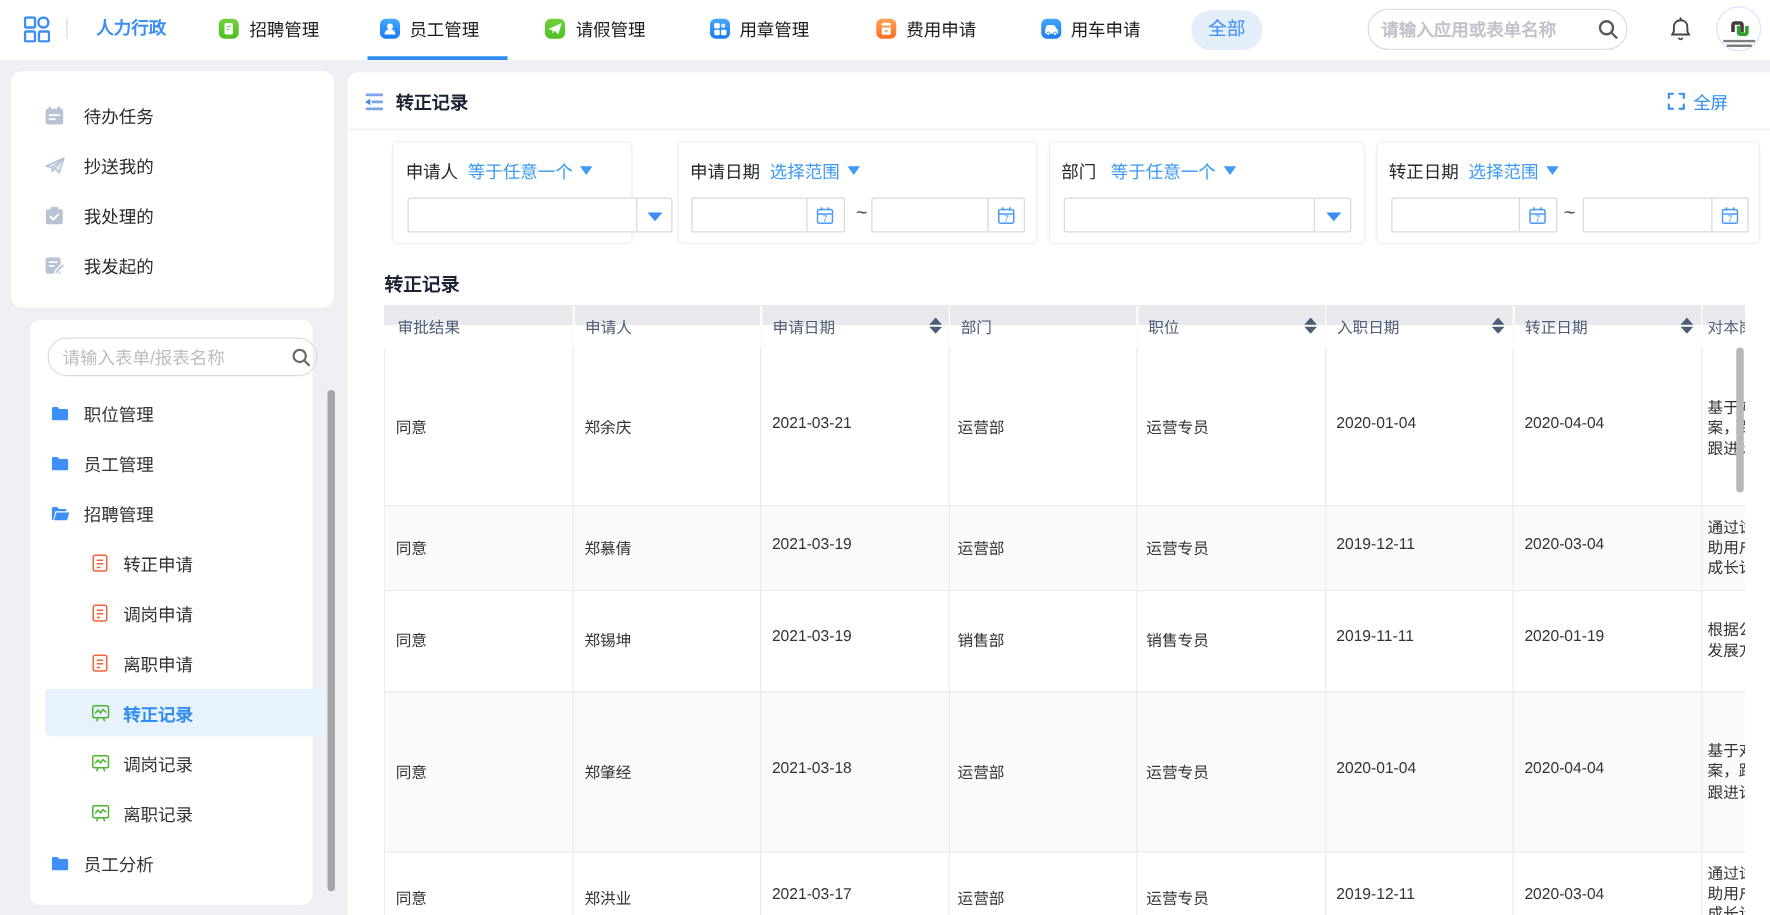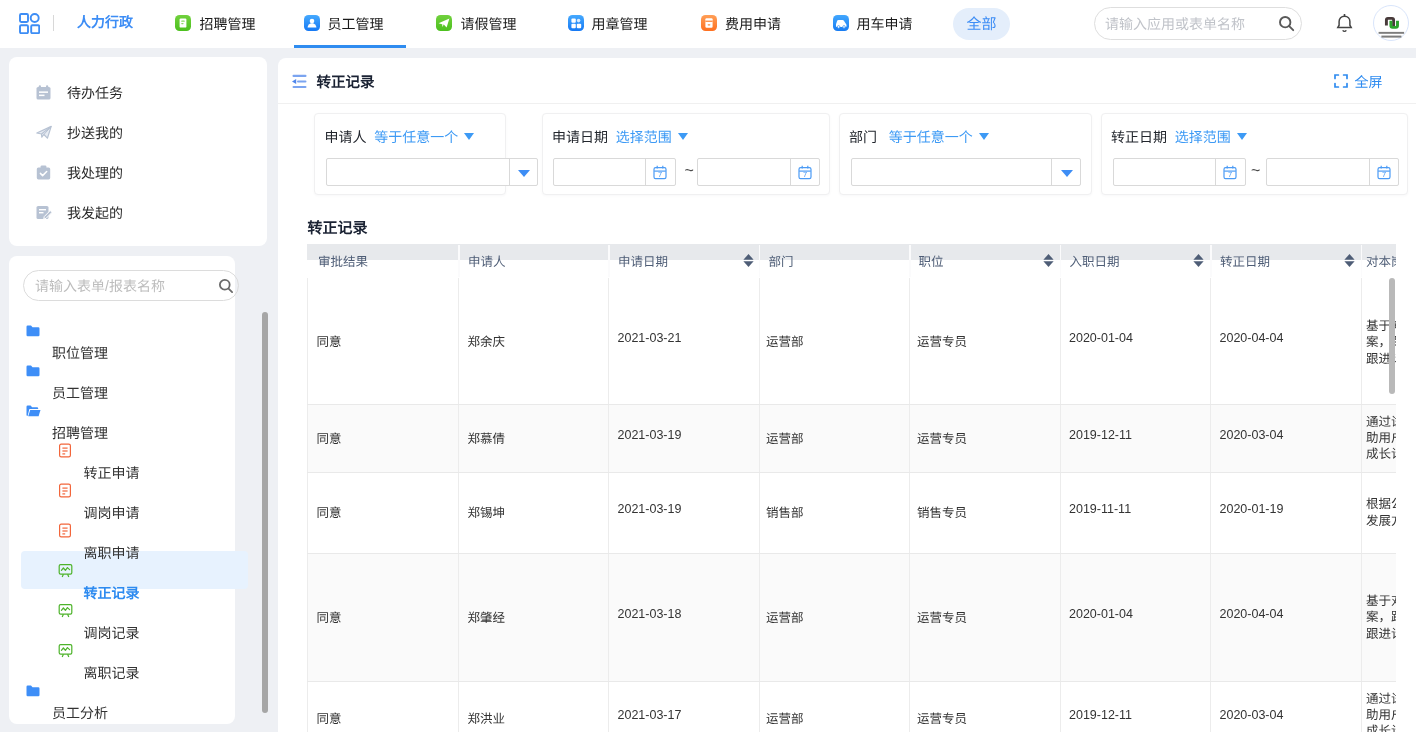"请输入应用或表单名称" #navsearch span { font-weight: none -> bold }
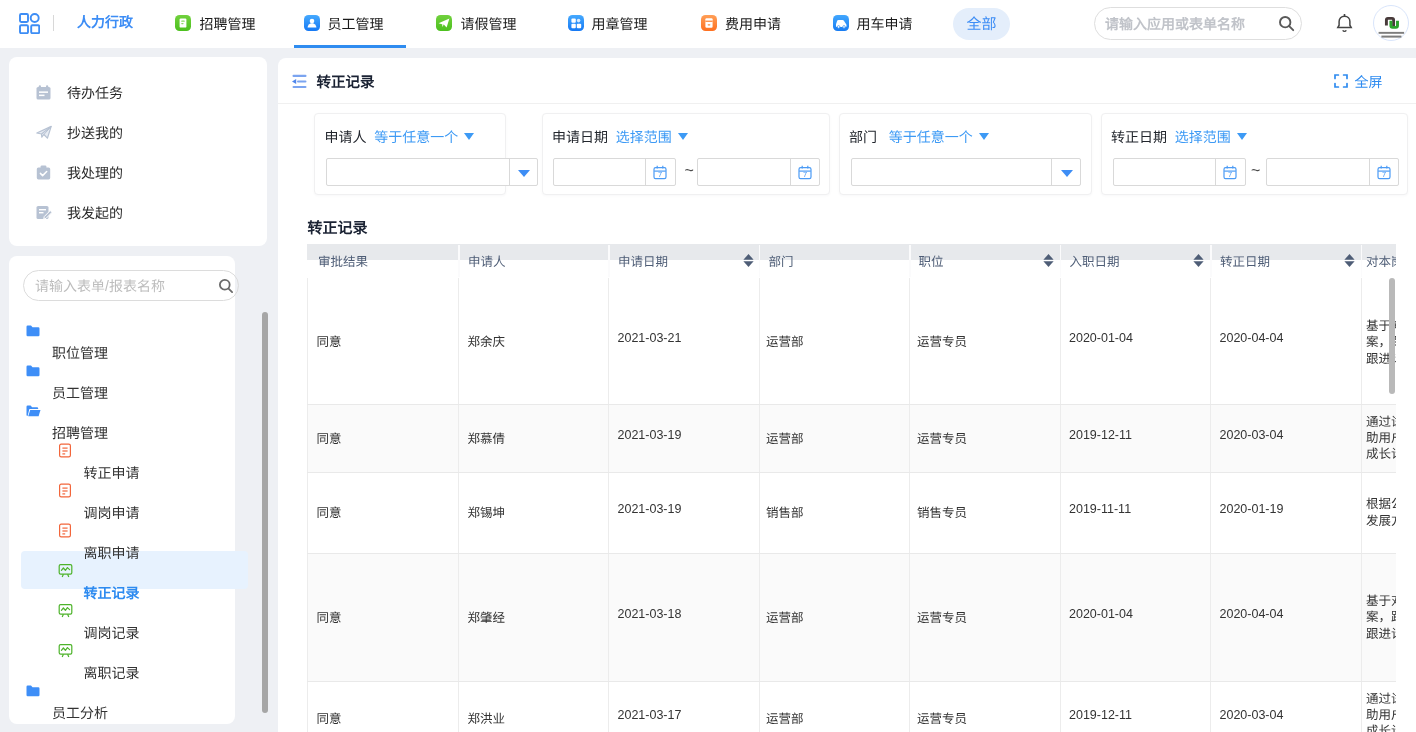"请输入表单/报表名称" #card2 { left: 9px -> 24px }
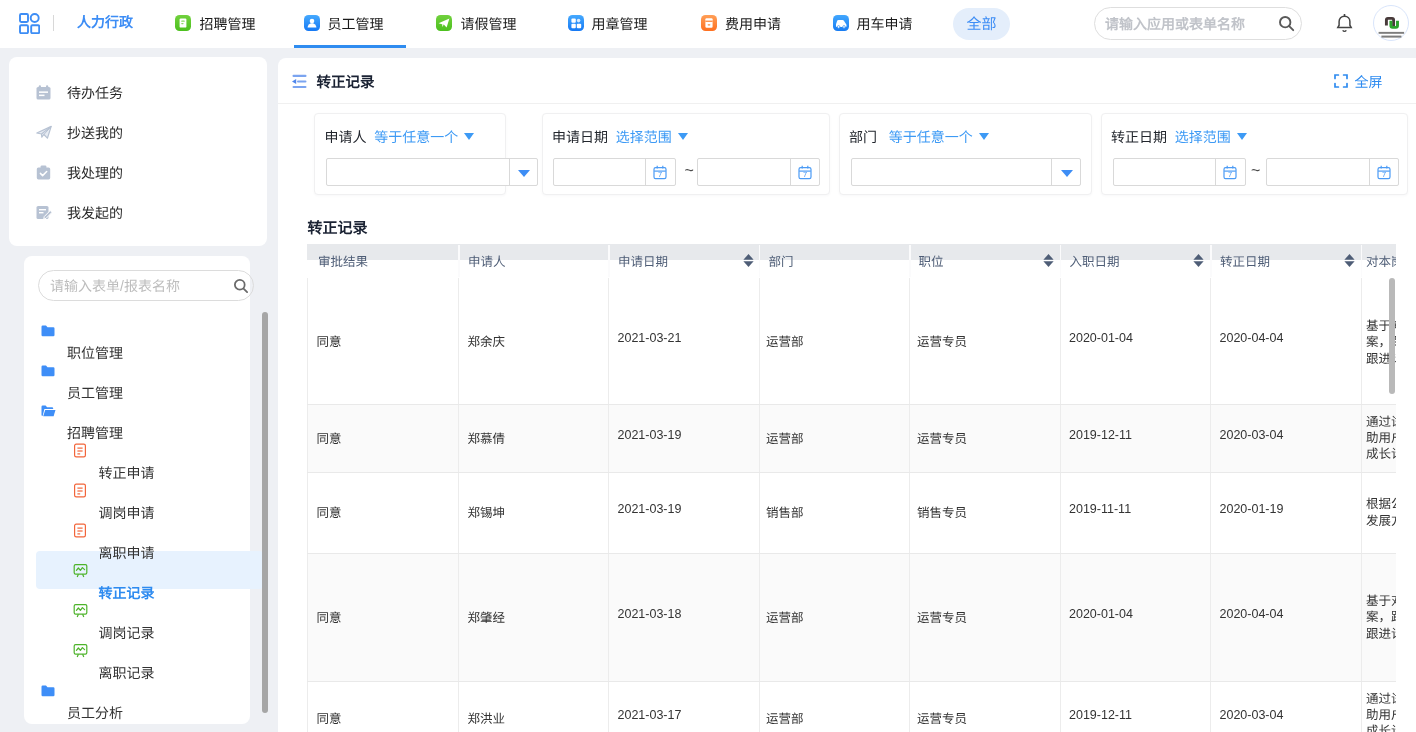"职位管理" .tree .txt { margin-top: 21px -> none }
